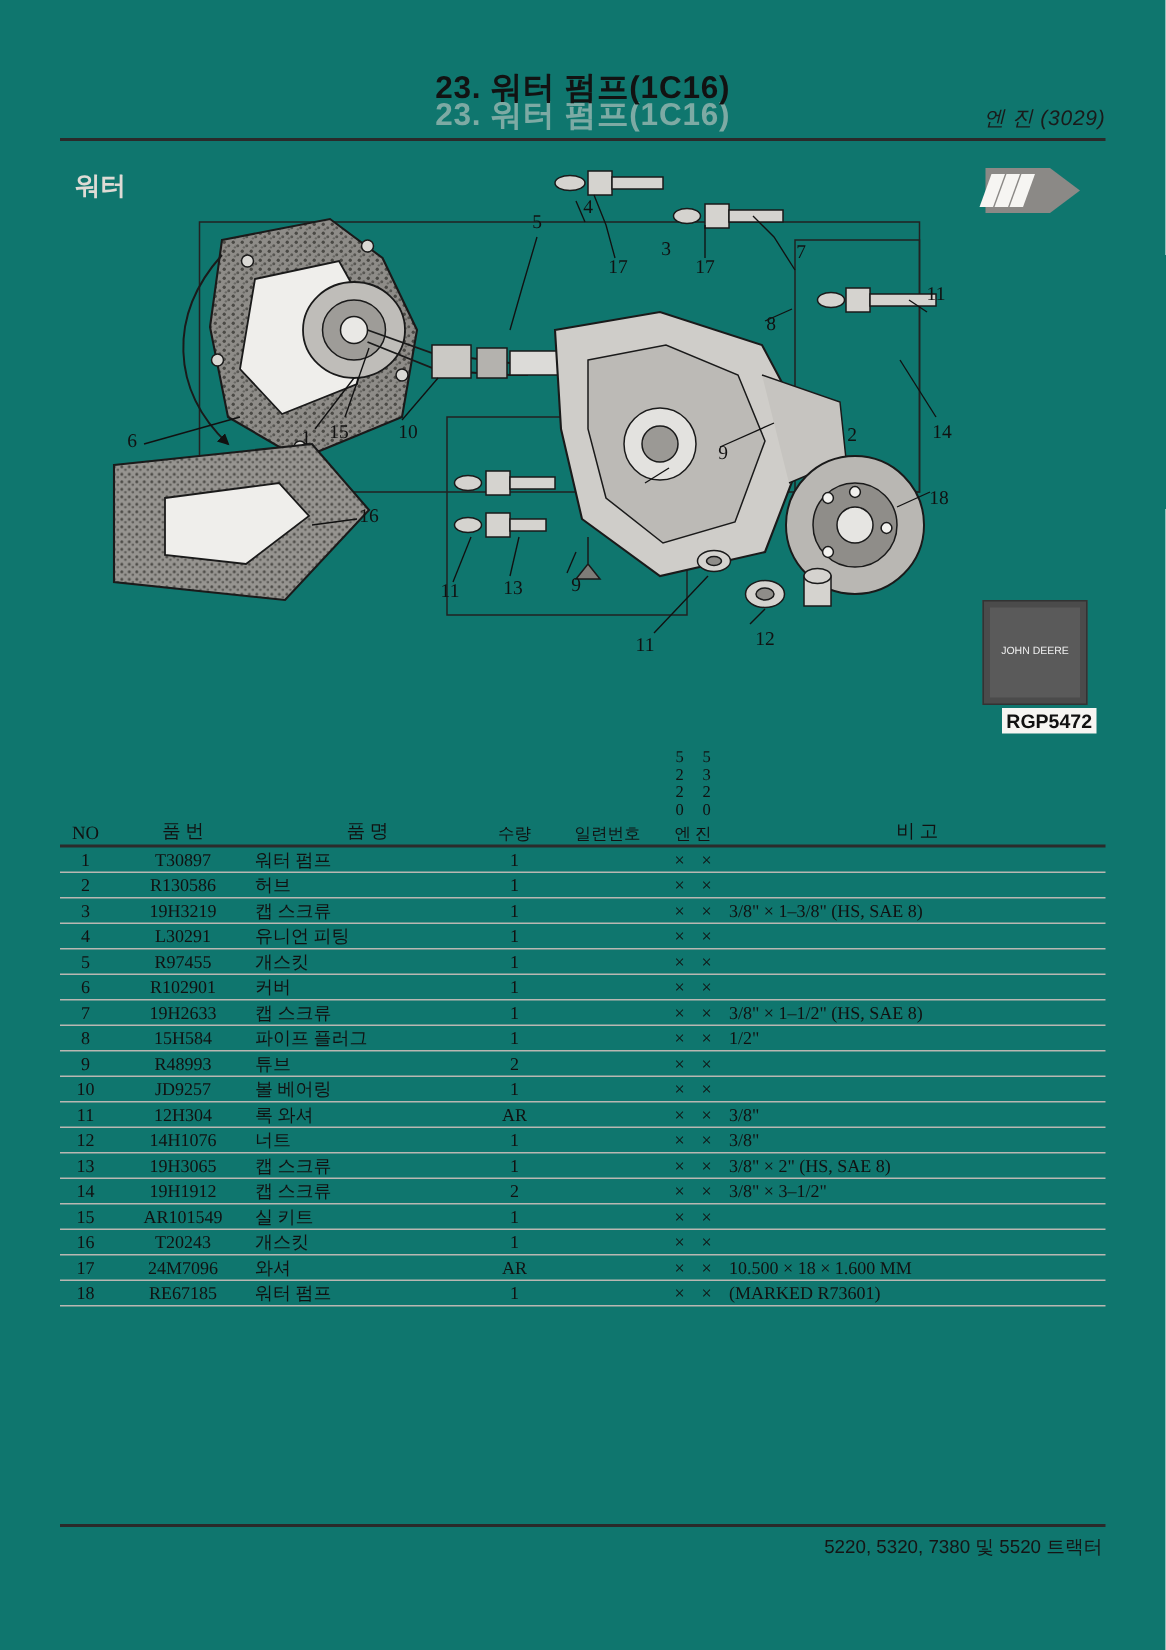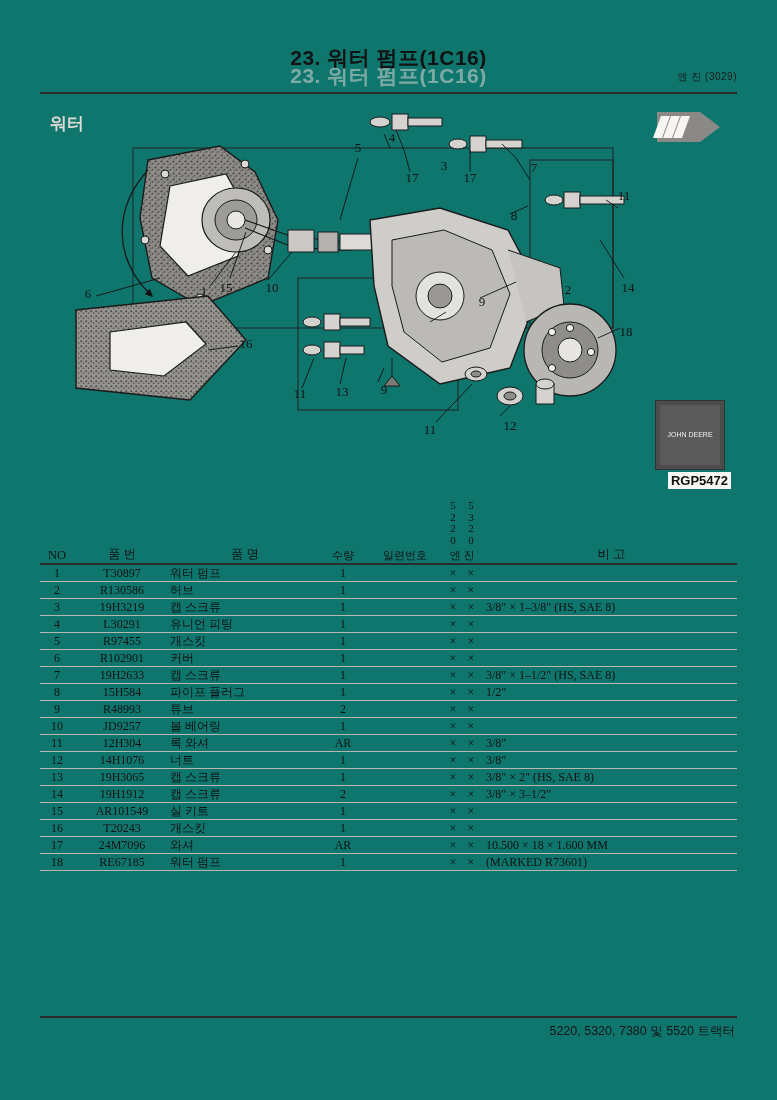"엔 진 (3029)" .header-right { font-size: 10px -> 14px; font-style: none -> italic }
